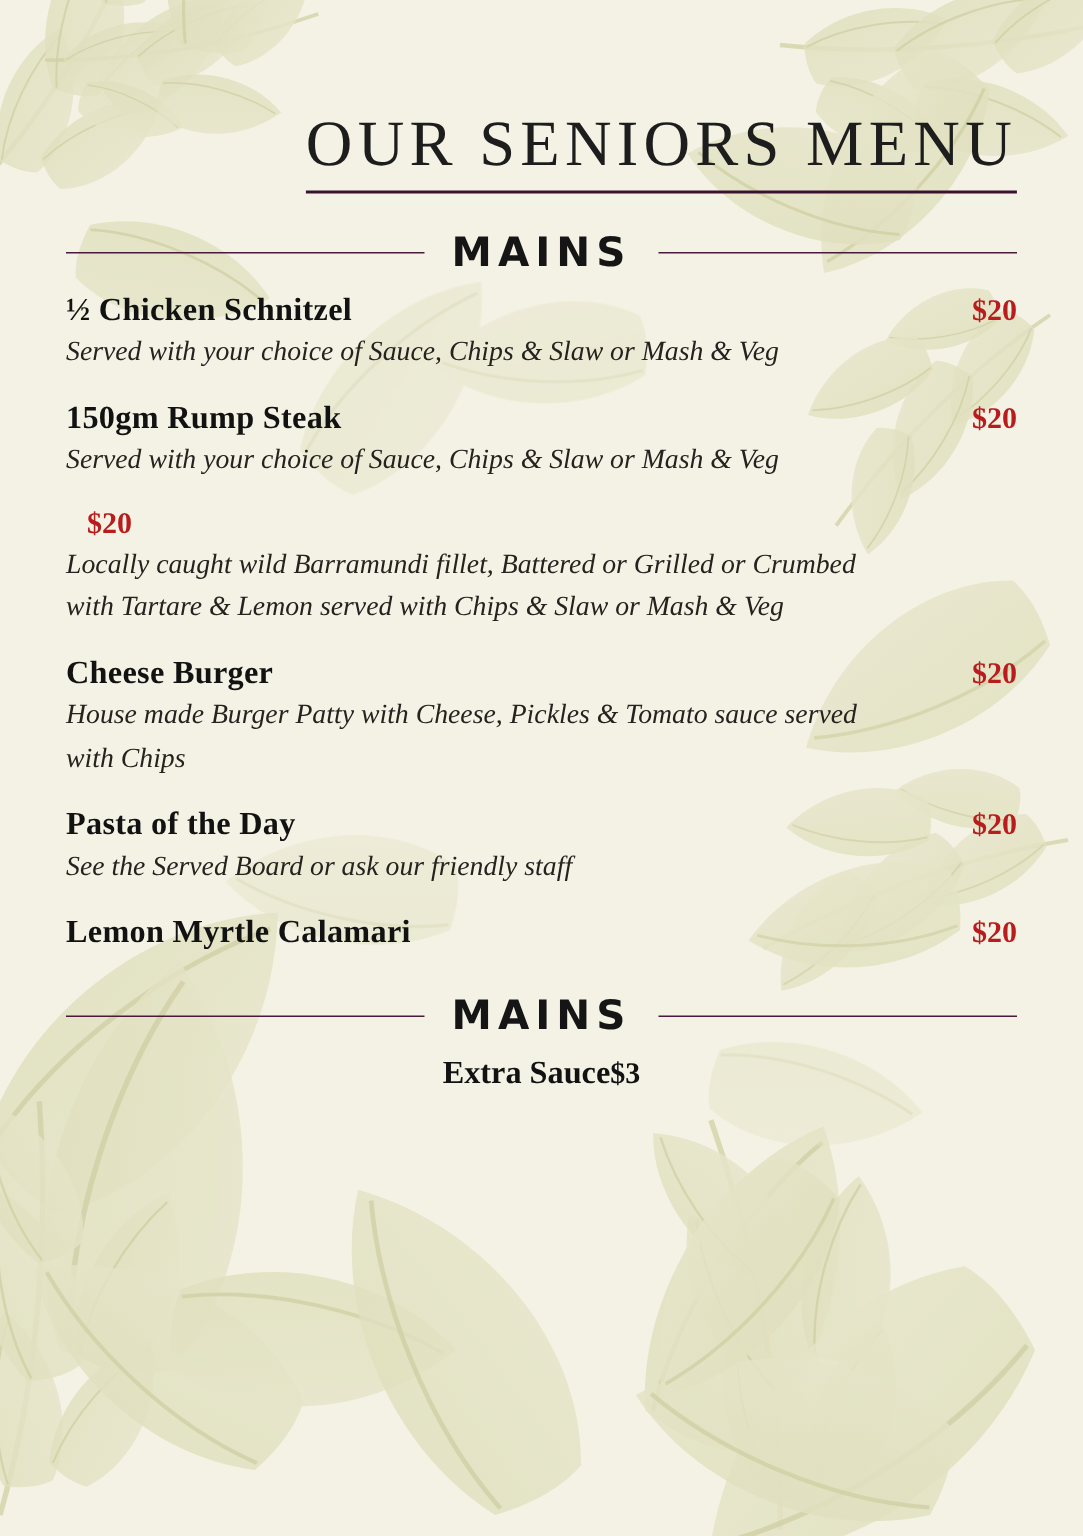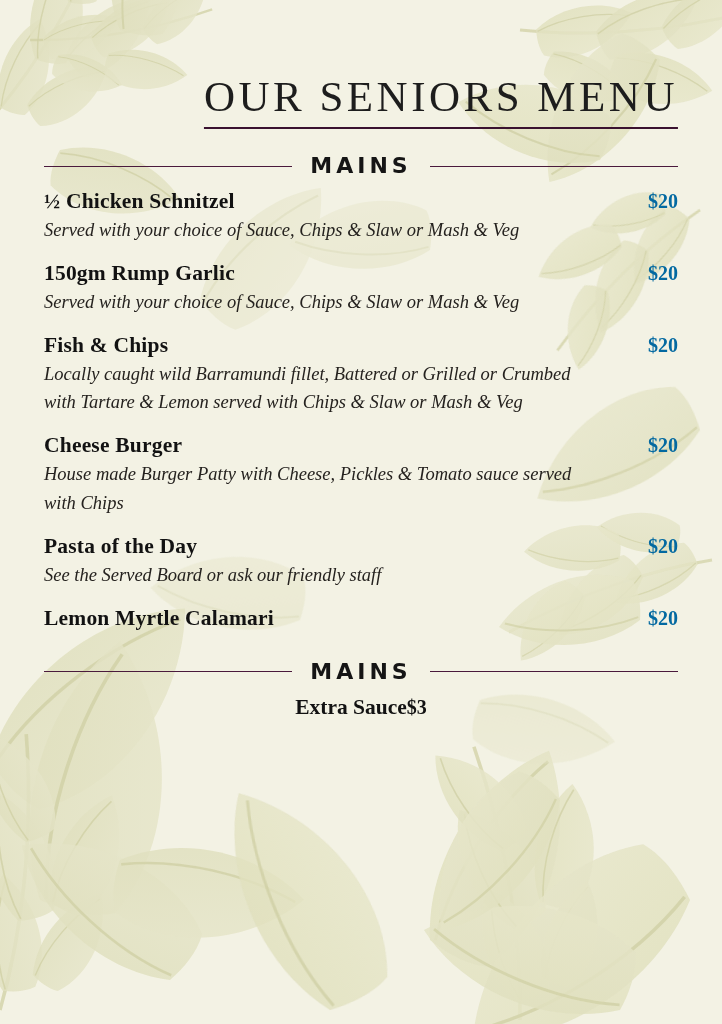"MAINS" .section-head .section-title { font-size: 22px -> 27px }
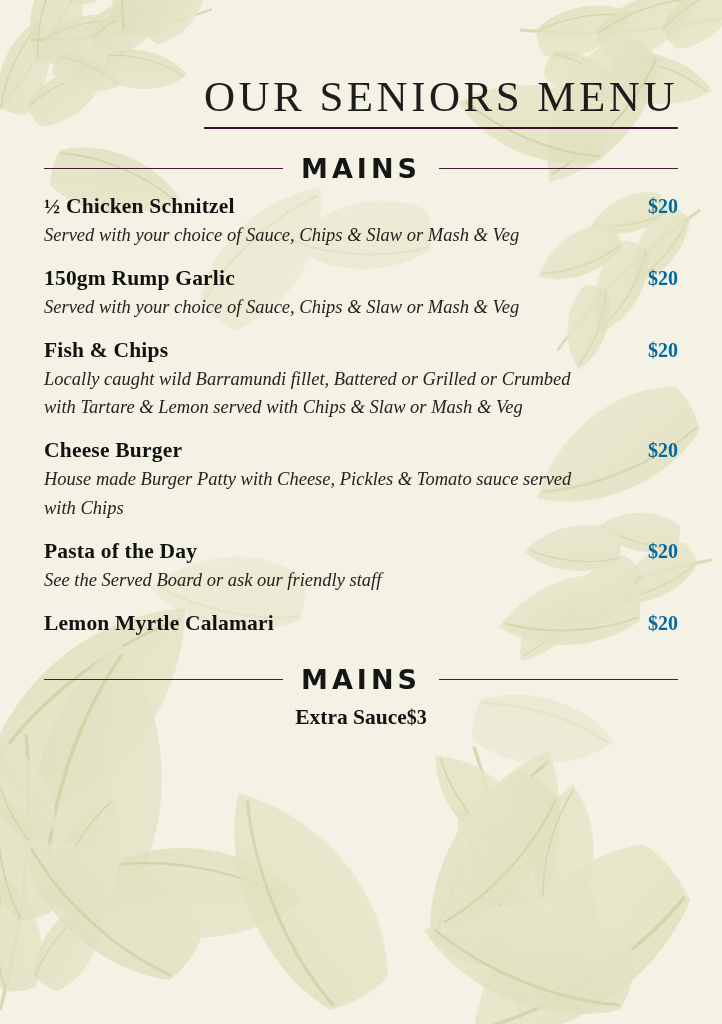"$20" .item-price { color: #0369a1 -> #b91c1c }
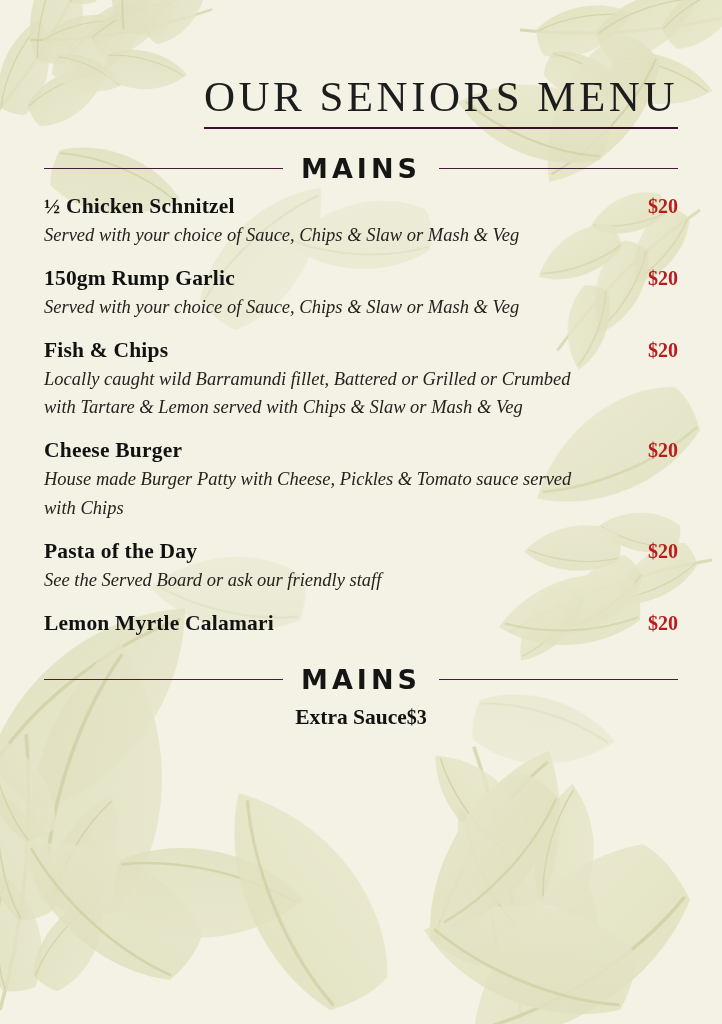"150gm Rump Garlic" span.item-name { text: Garlic -> Steak }
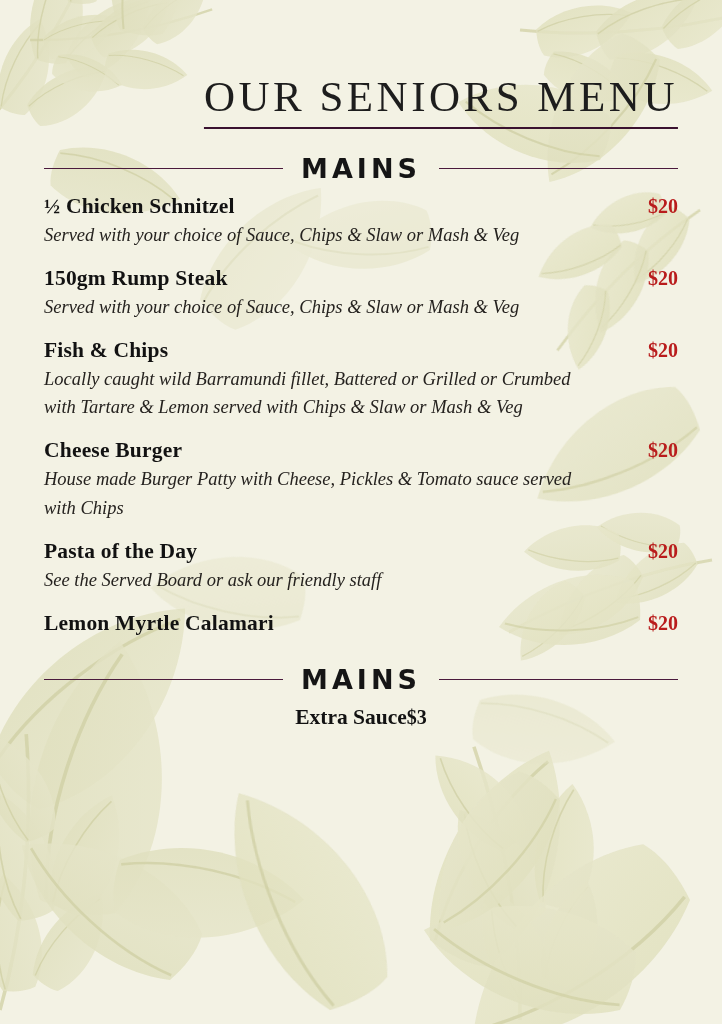"Fish & Chips" span.item-name { html: <span>Fish &amp; Chips</span> -> none }
